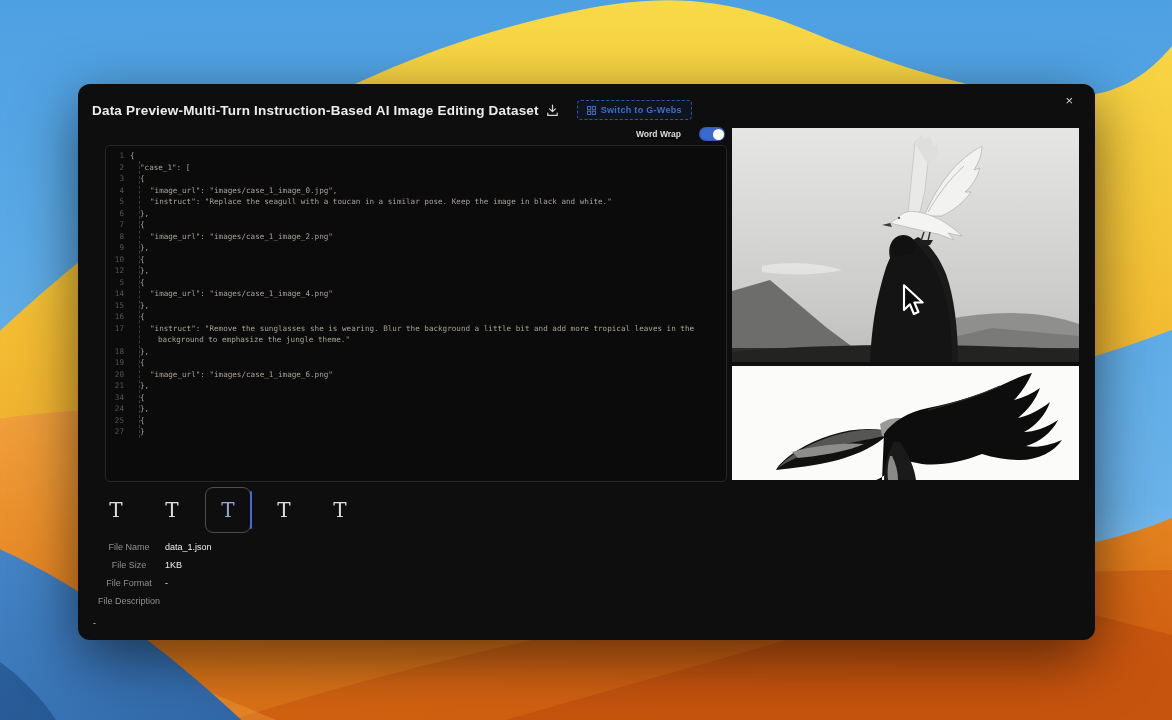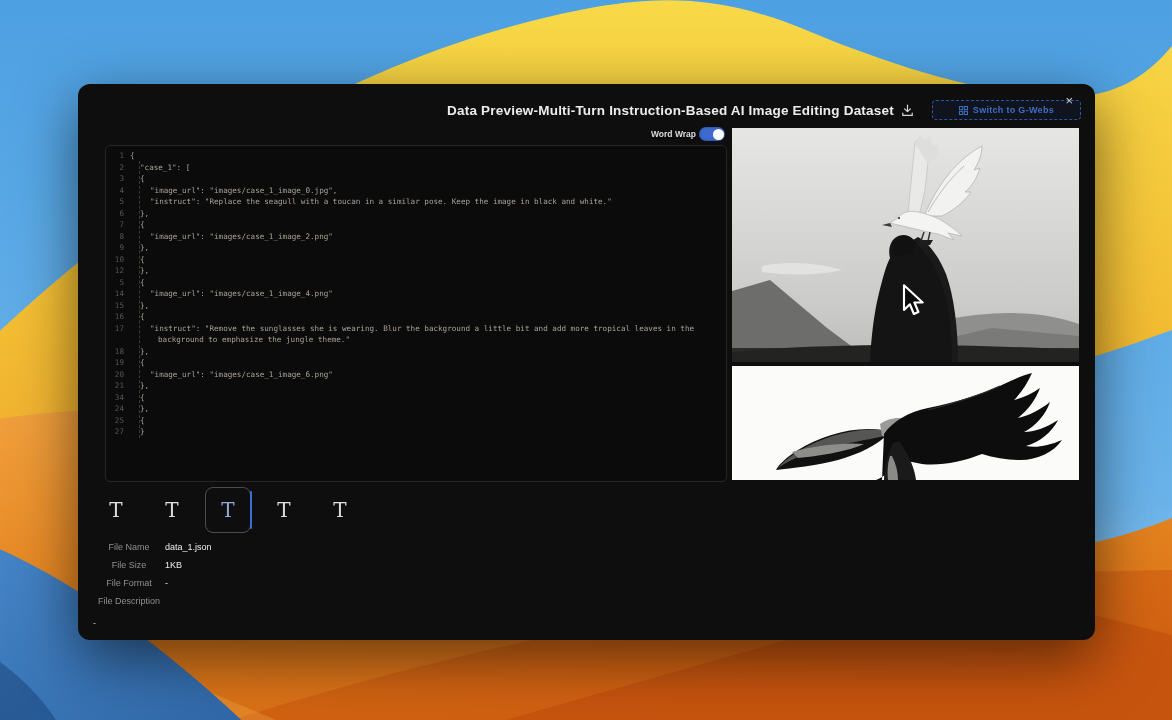"Data Preview-Multi-Turn" .modal-header { justify-content: flex-end -> none }
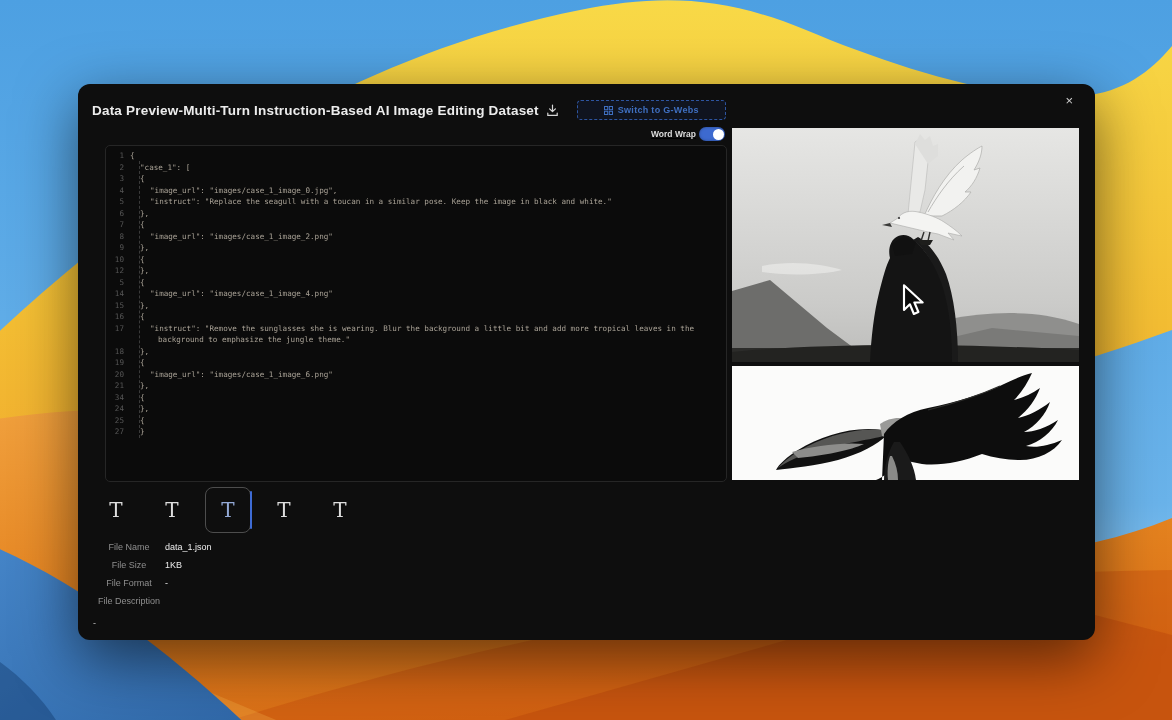"Switch to G-Webs" .switch-btn { padding: 4px 26px -> 4px 9px }
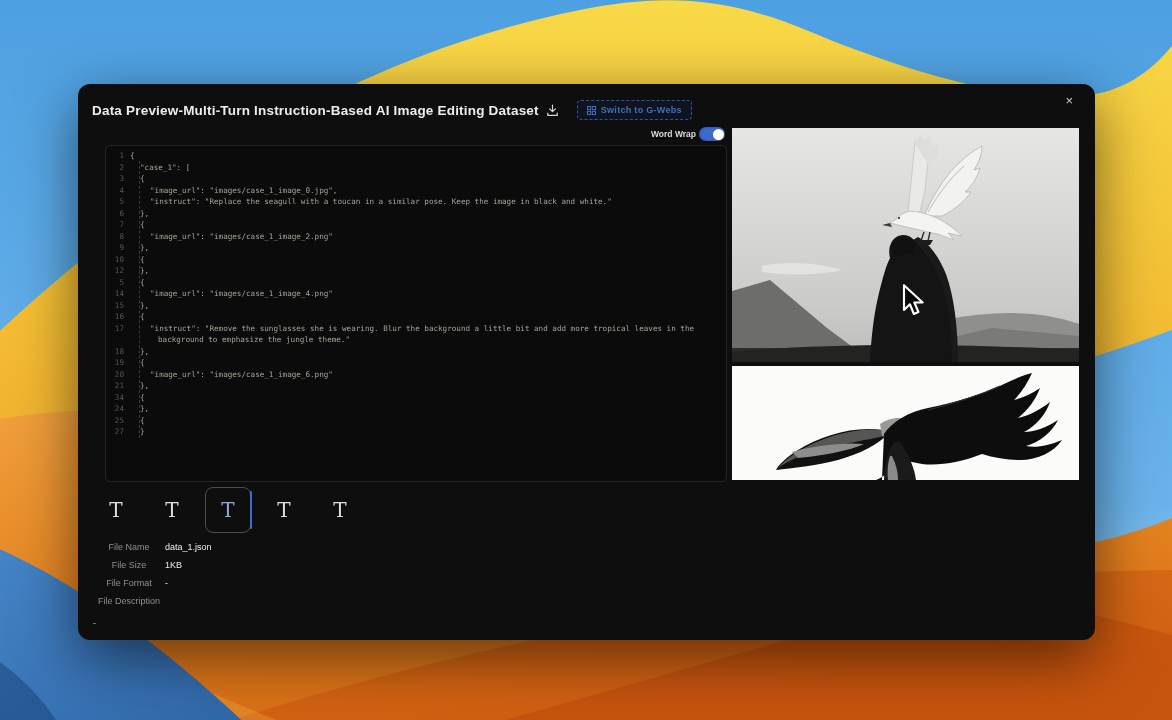"Word Wrap" .ww-row { gap: 3px -> 18px }
